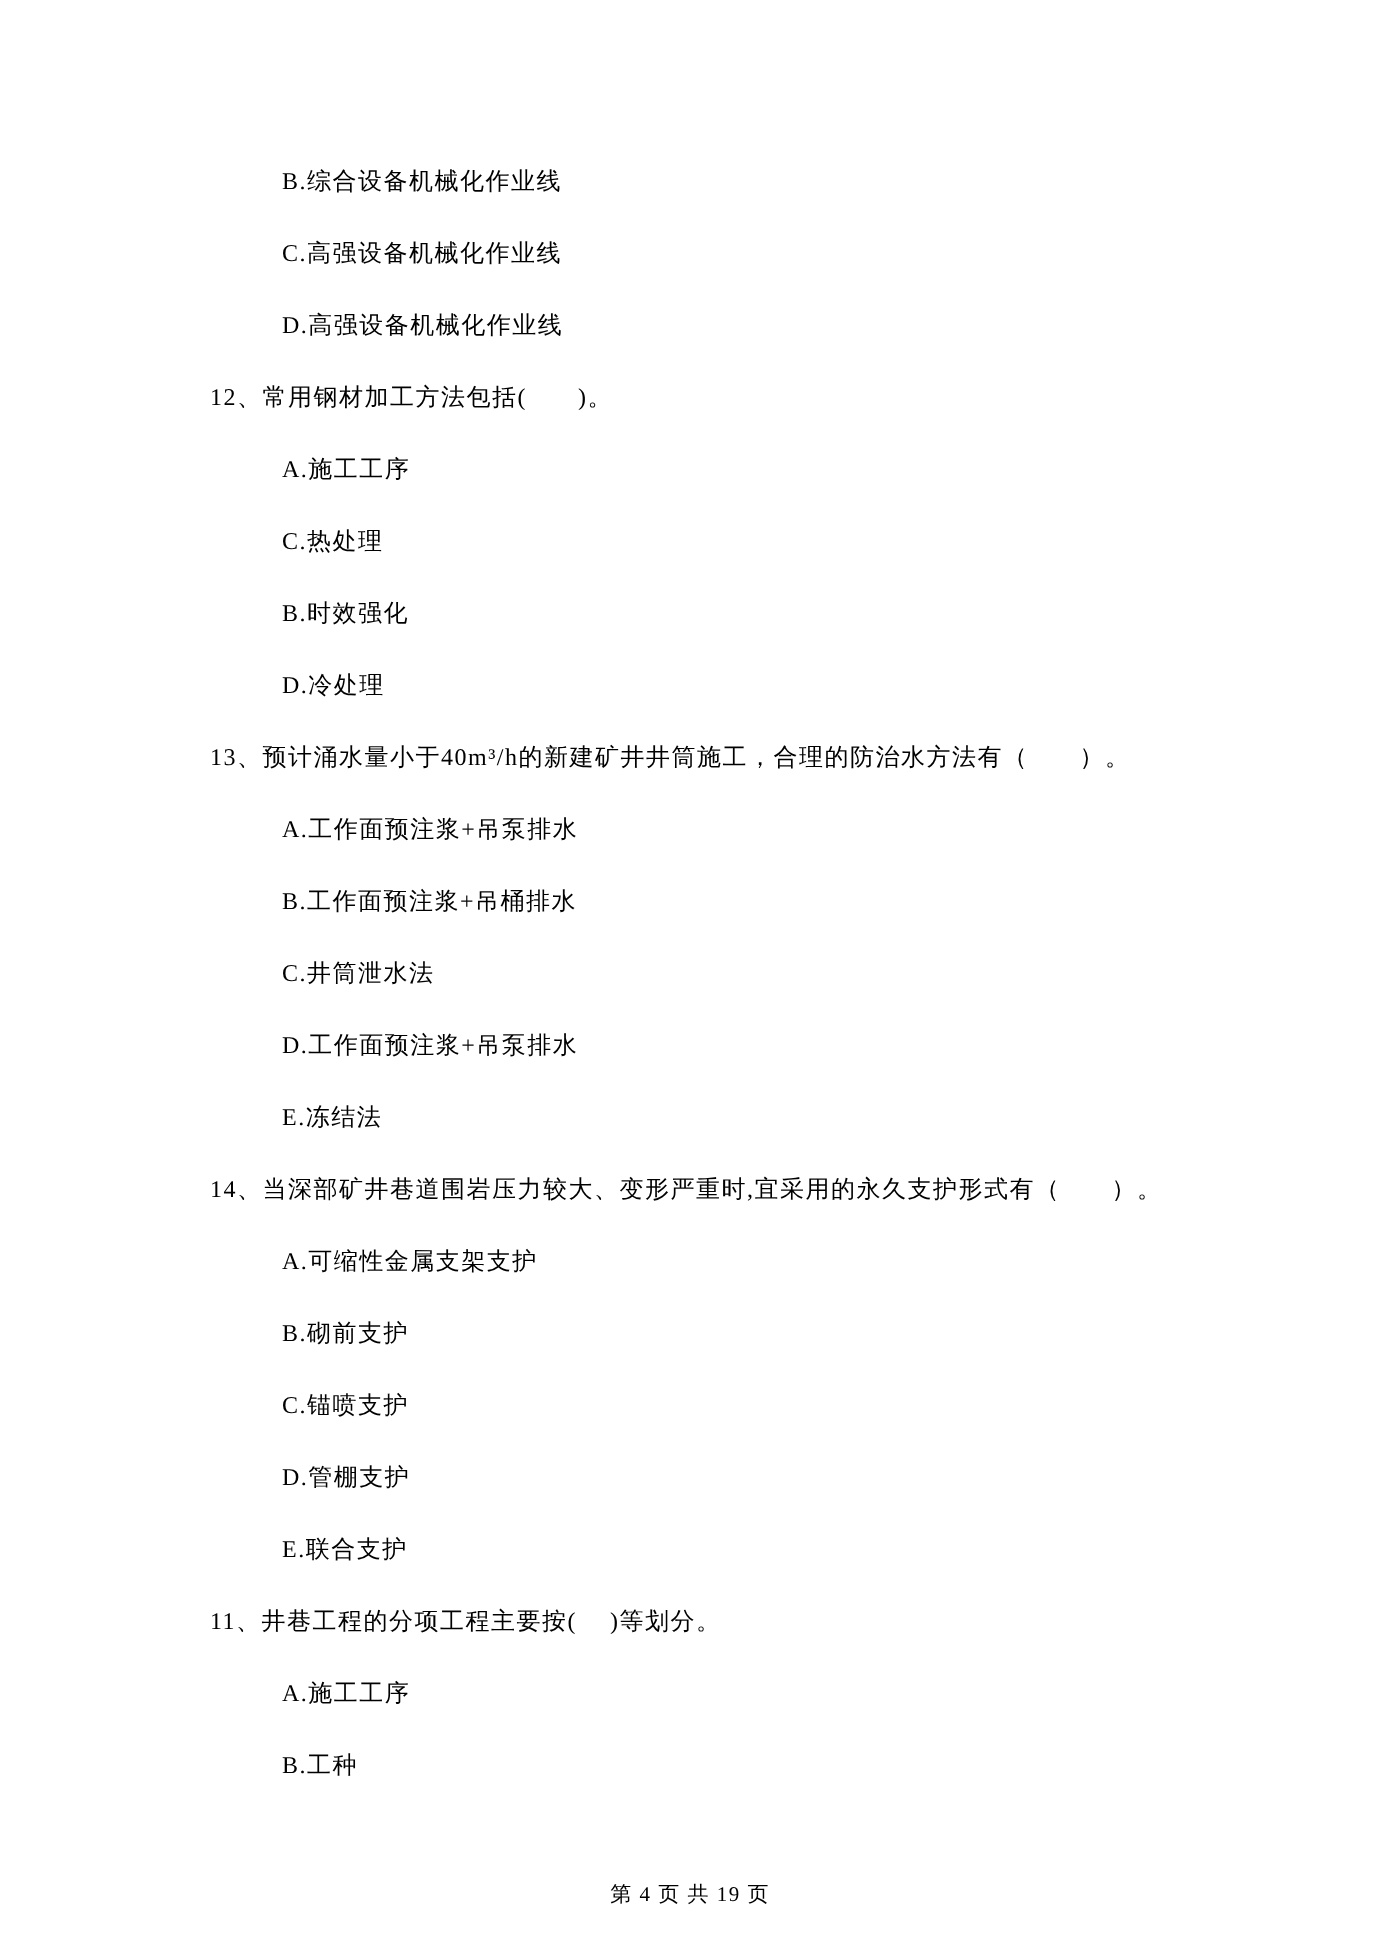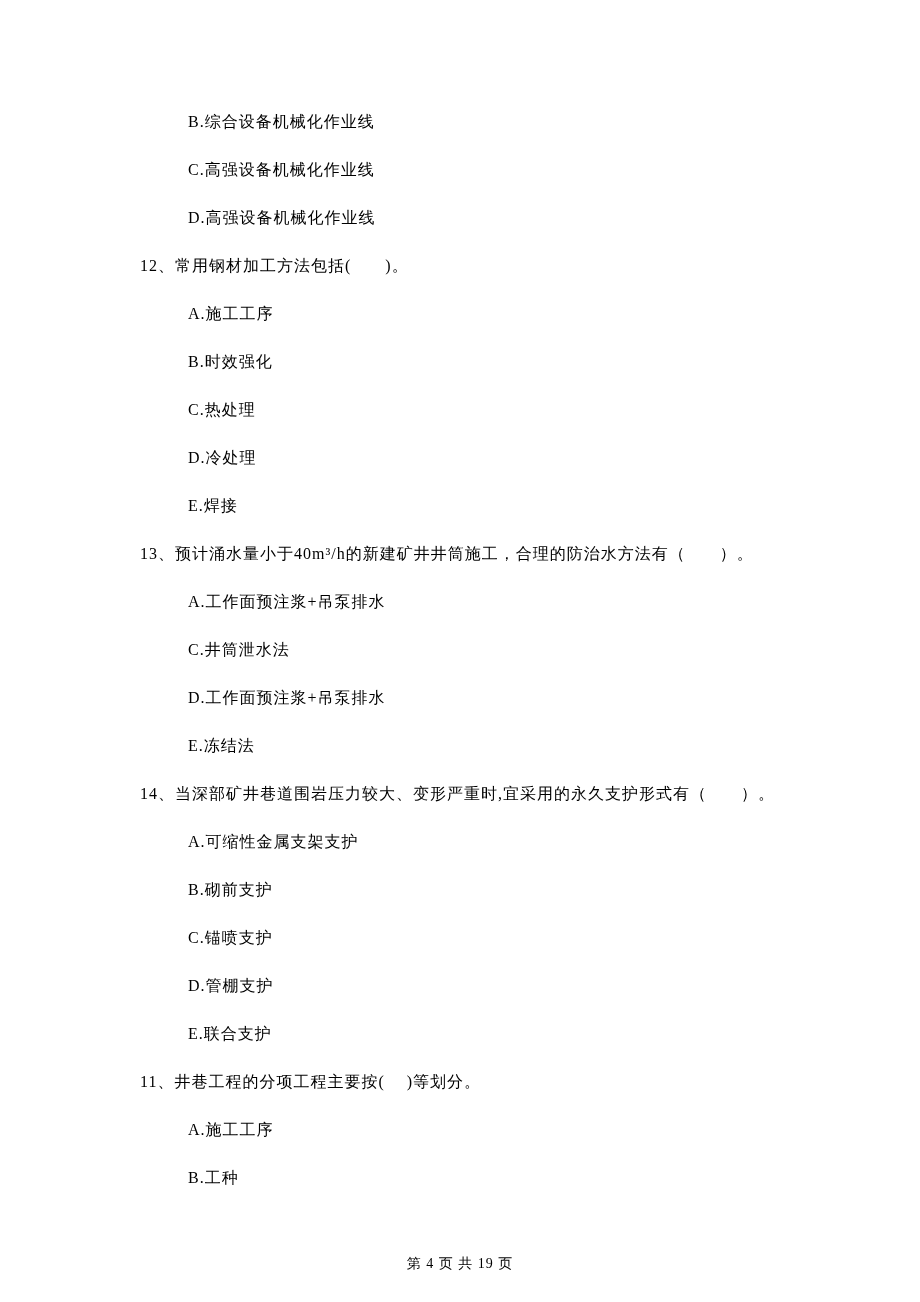"B.时效强化" div.option { order: before "C.热处理" -> after "C.热处理" }
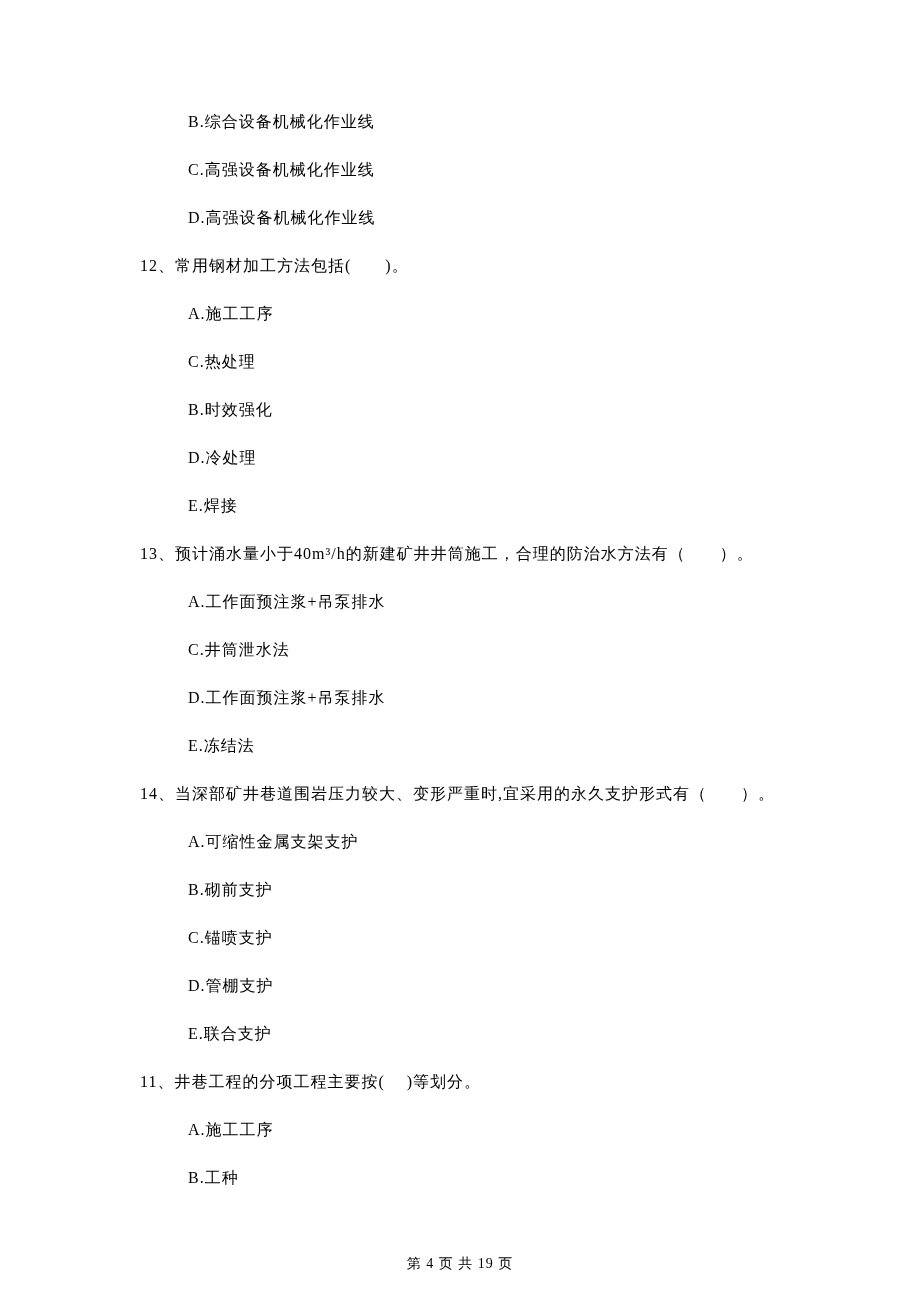"E.焊接" div.option { html: <div>E.焊接</div> -> none }
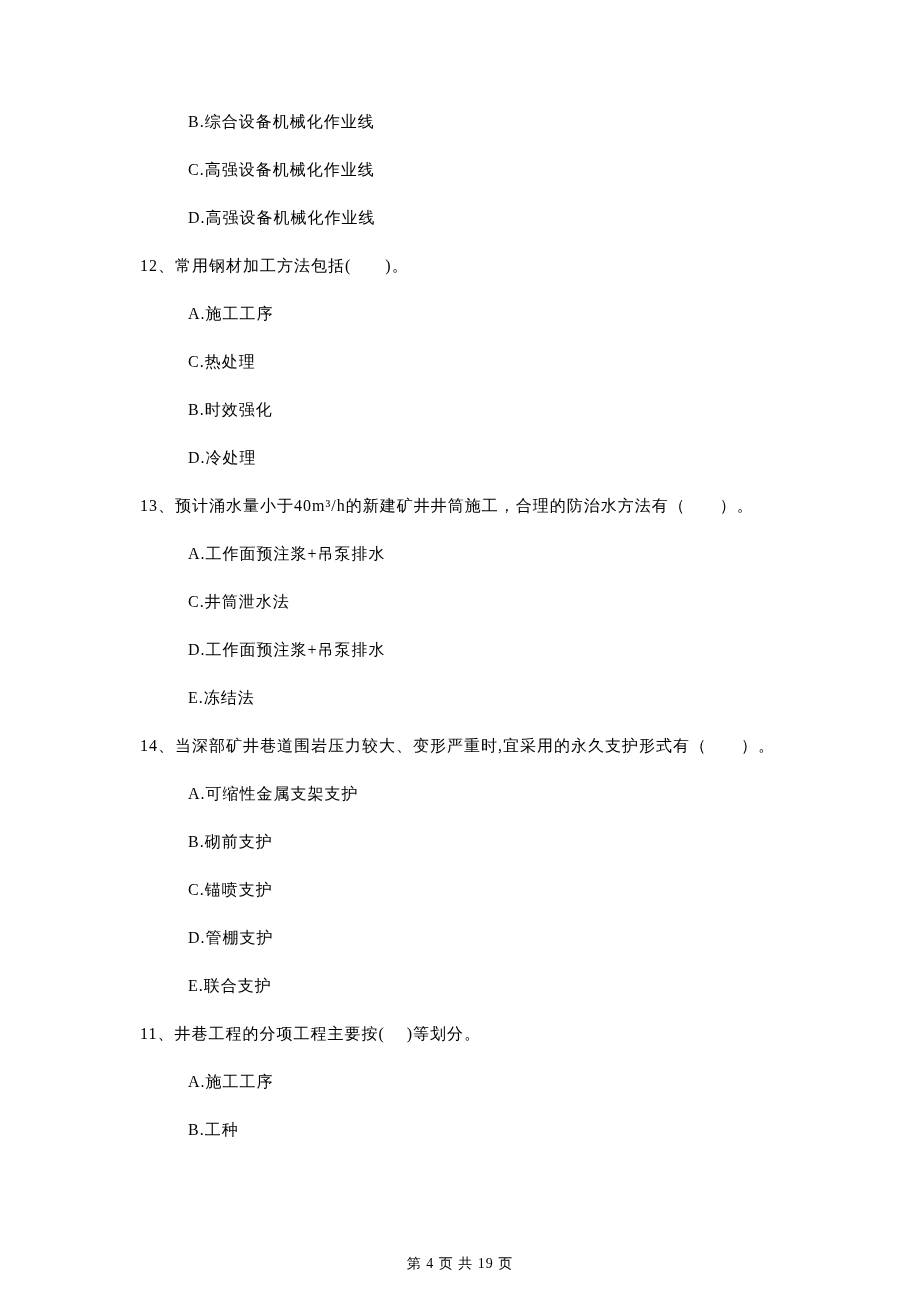"B.工作面预注浆+吊桶排水" div.option { html: none -> <div>B.工作面预注浆+吊桶排水</div> }
